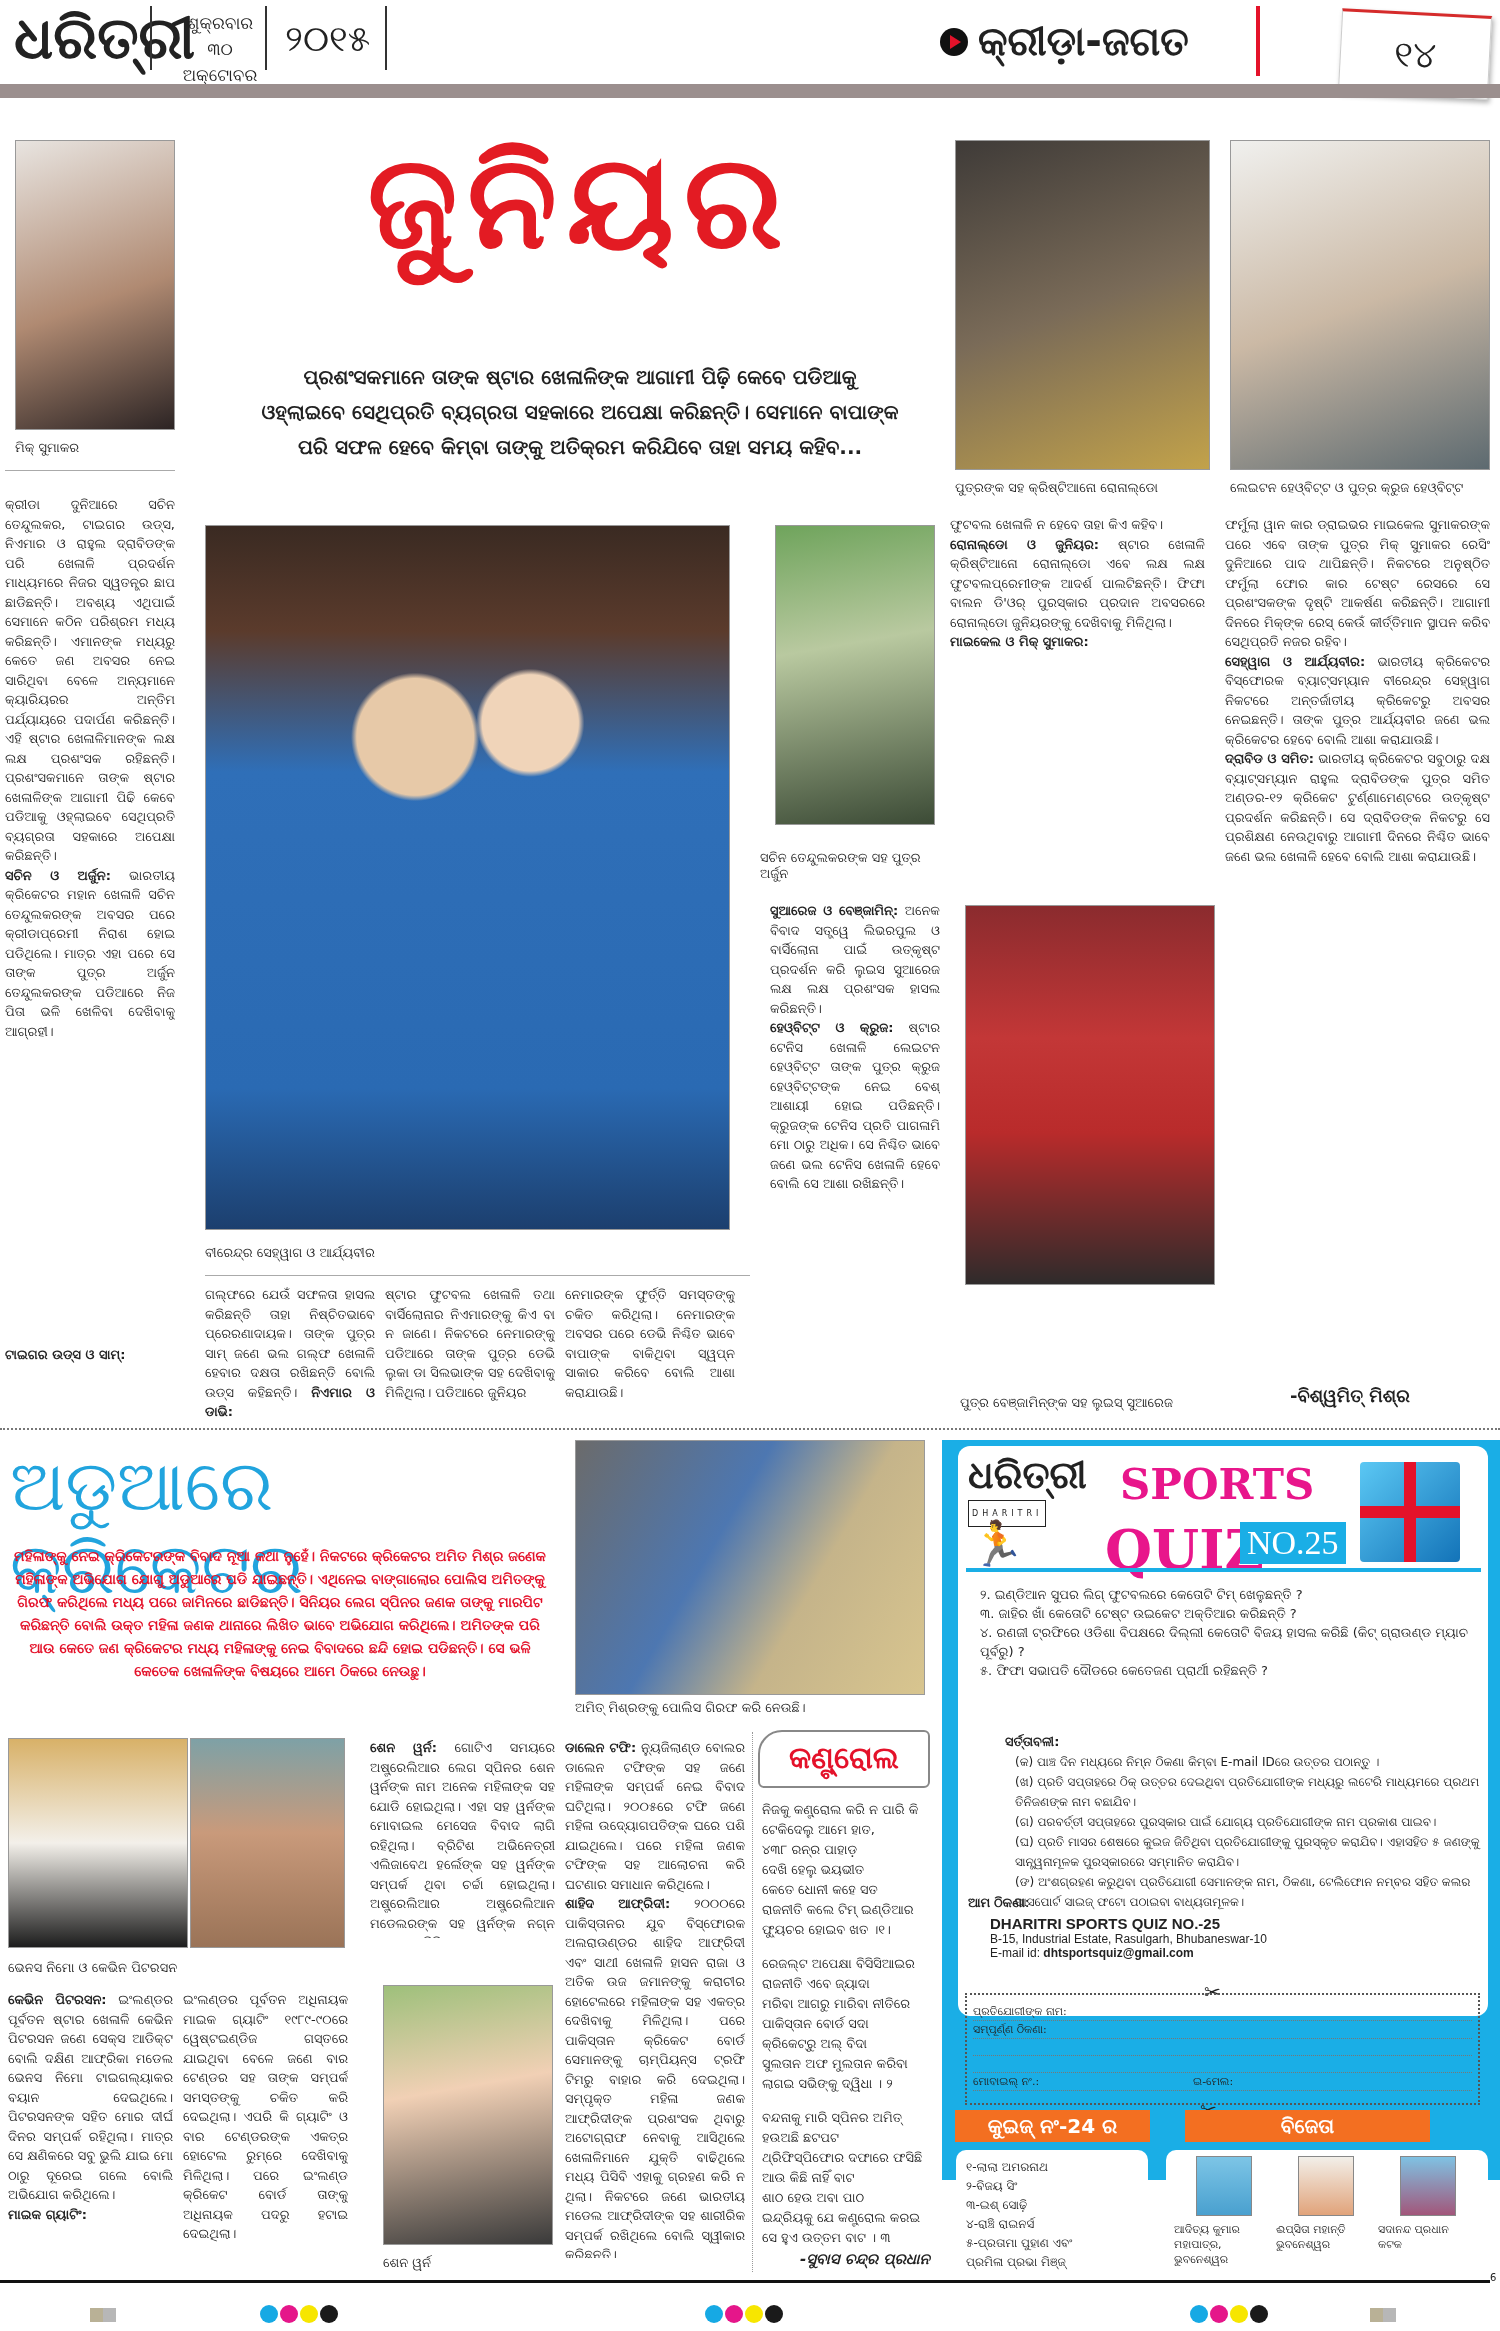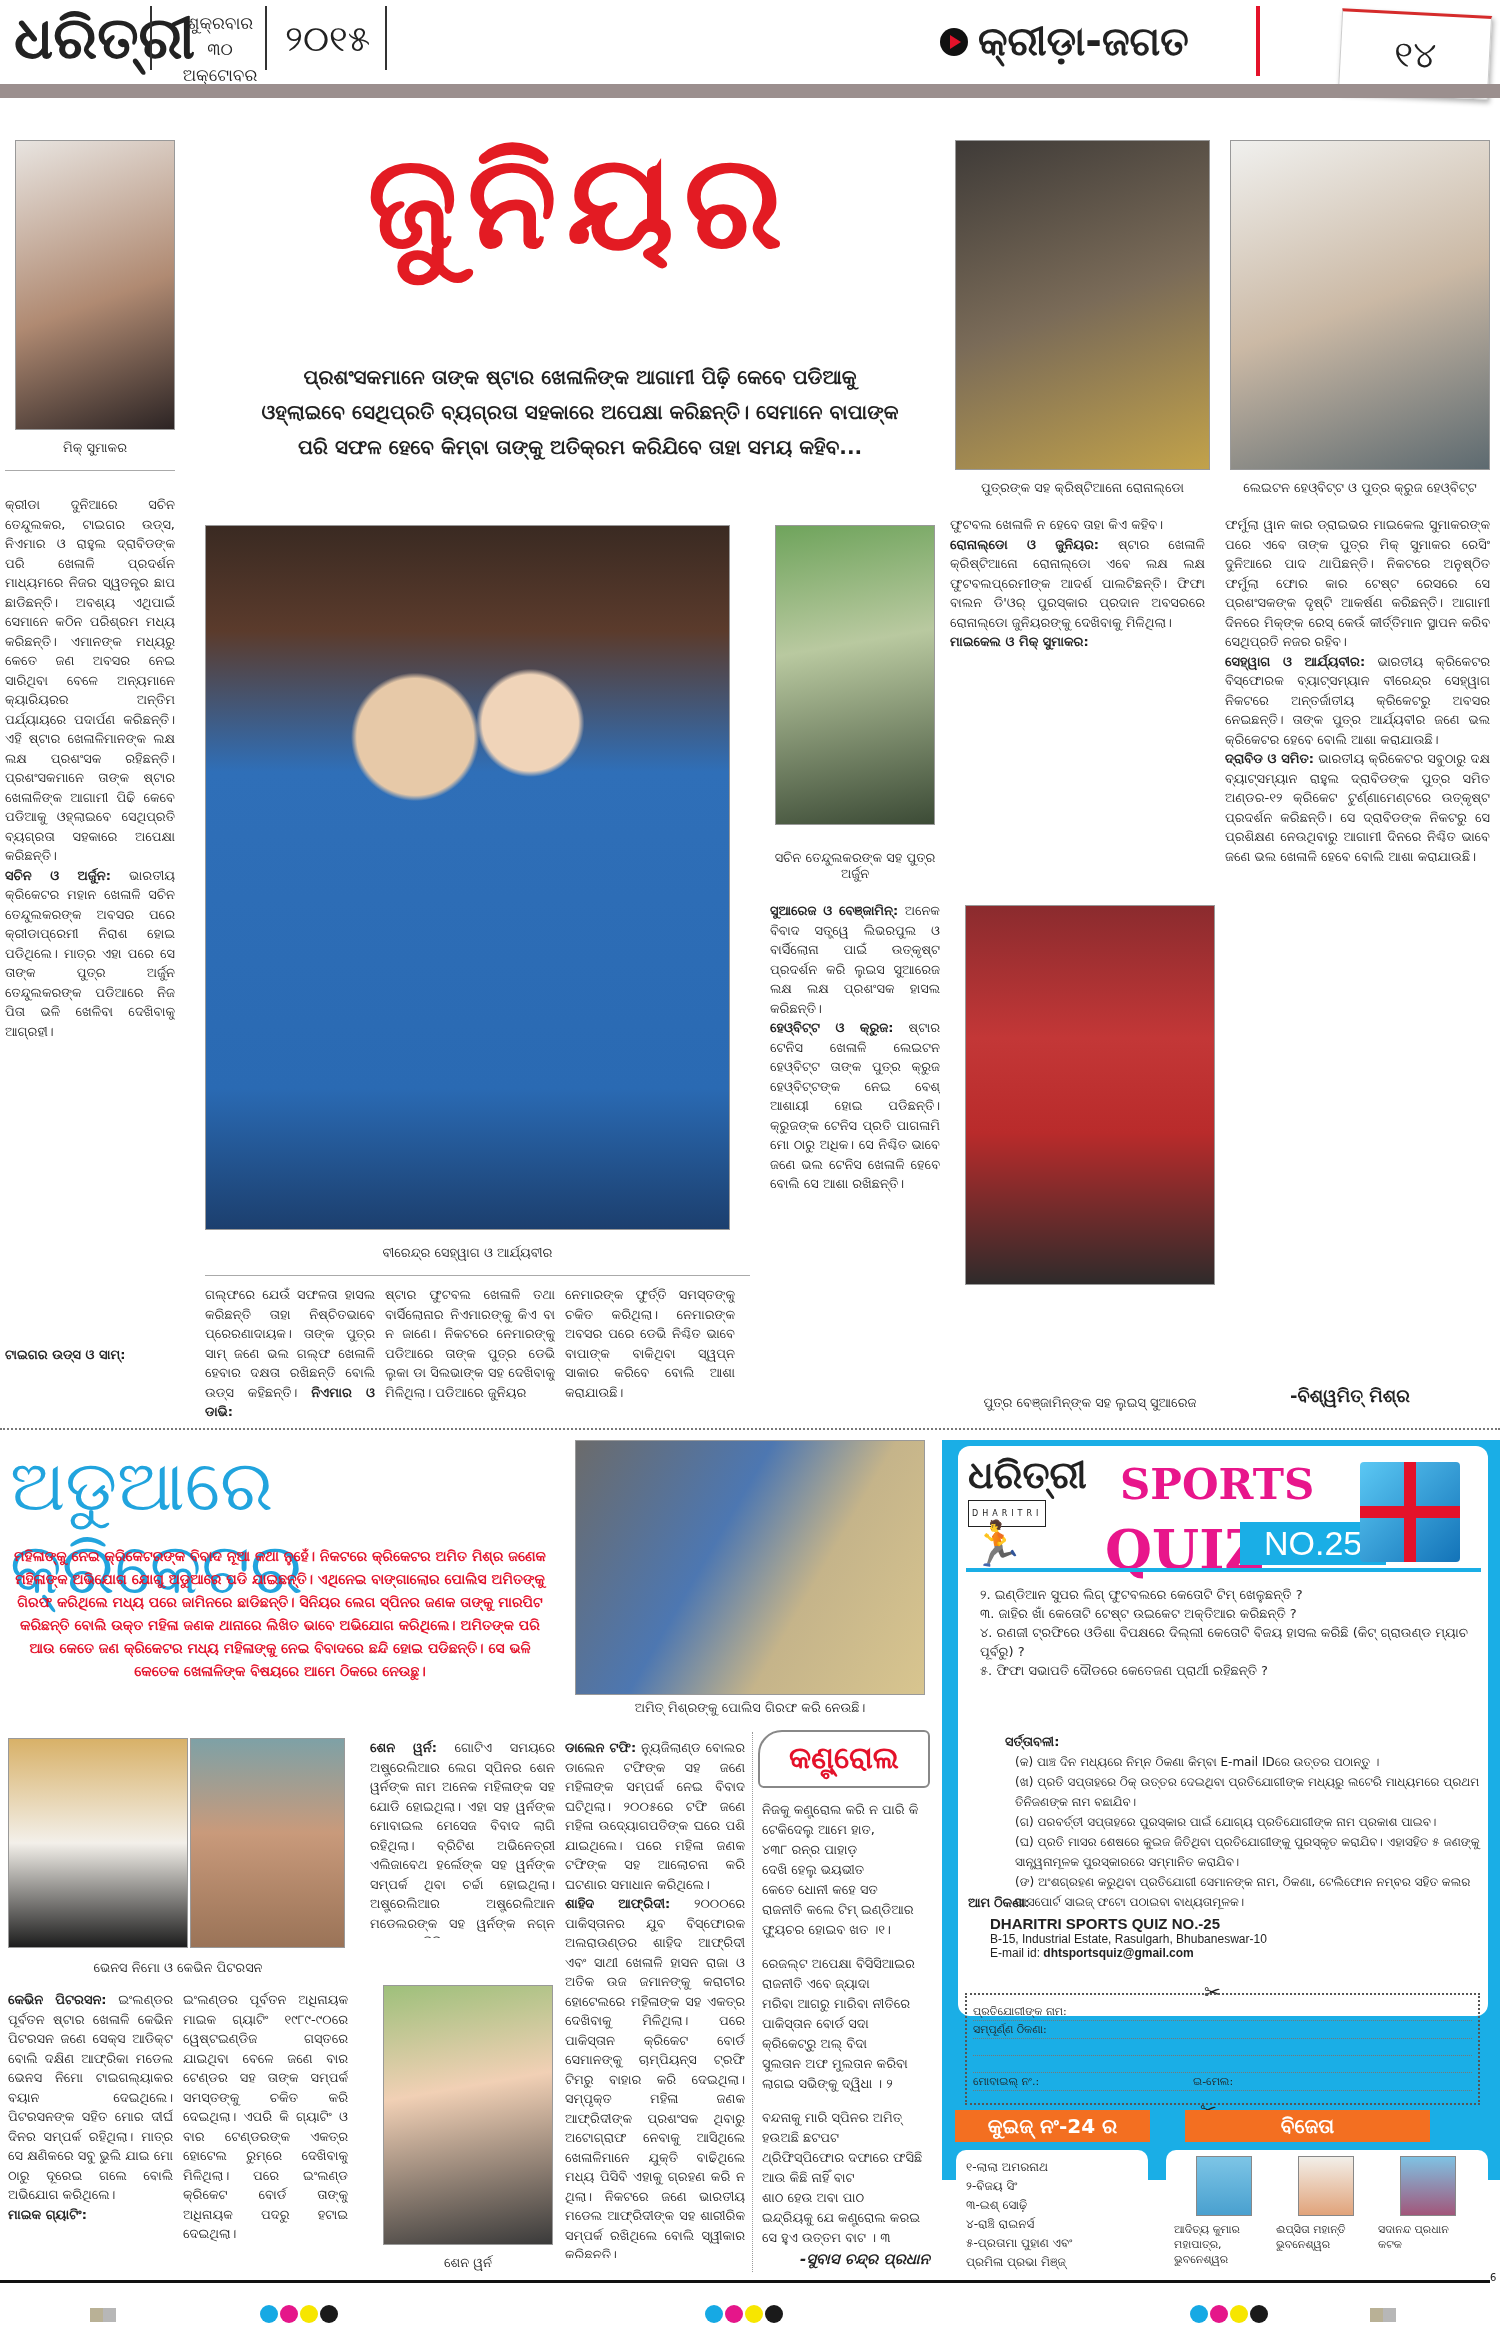"ମିକ୍ ସୁମାକର" .caption { text-align: center -> left }
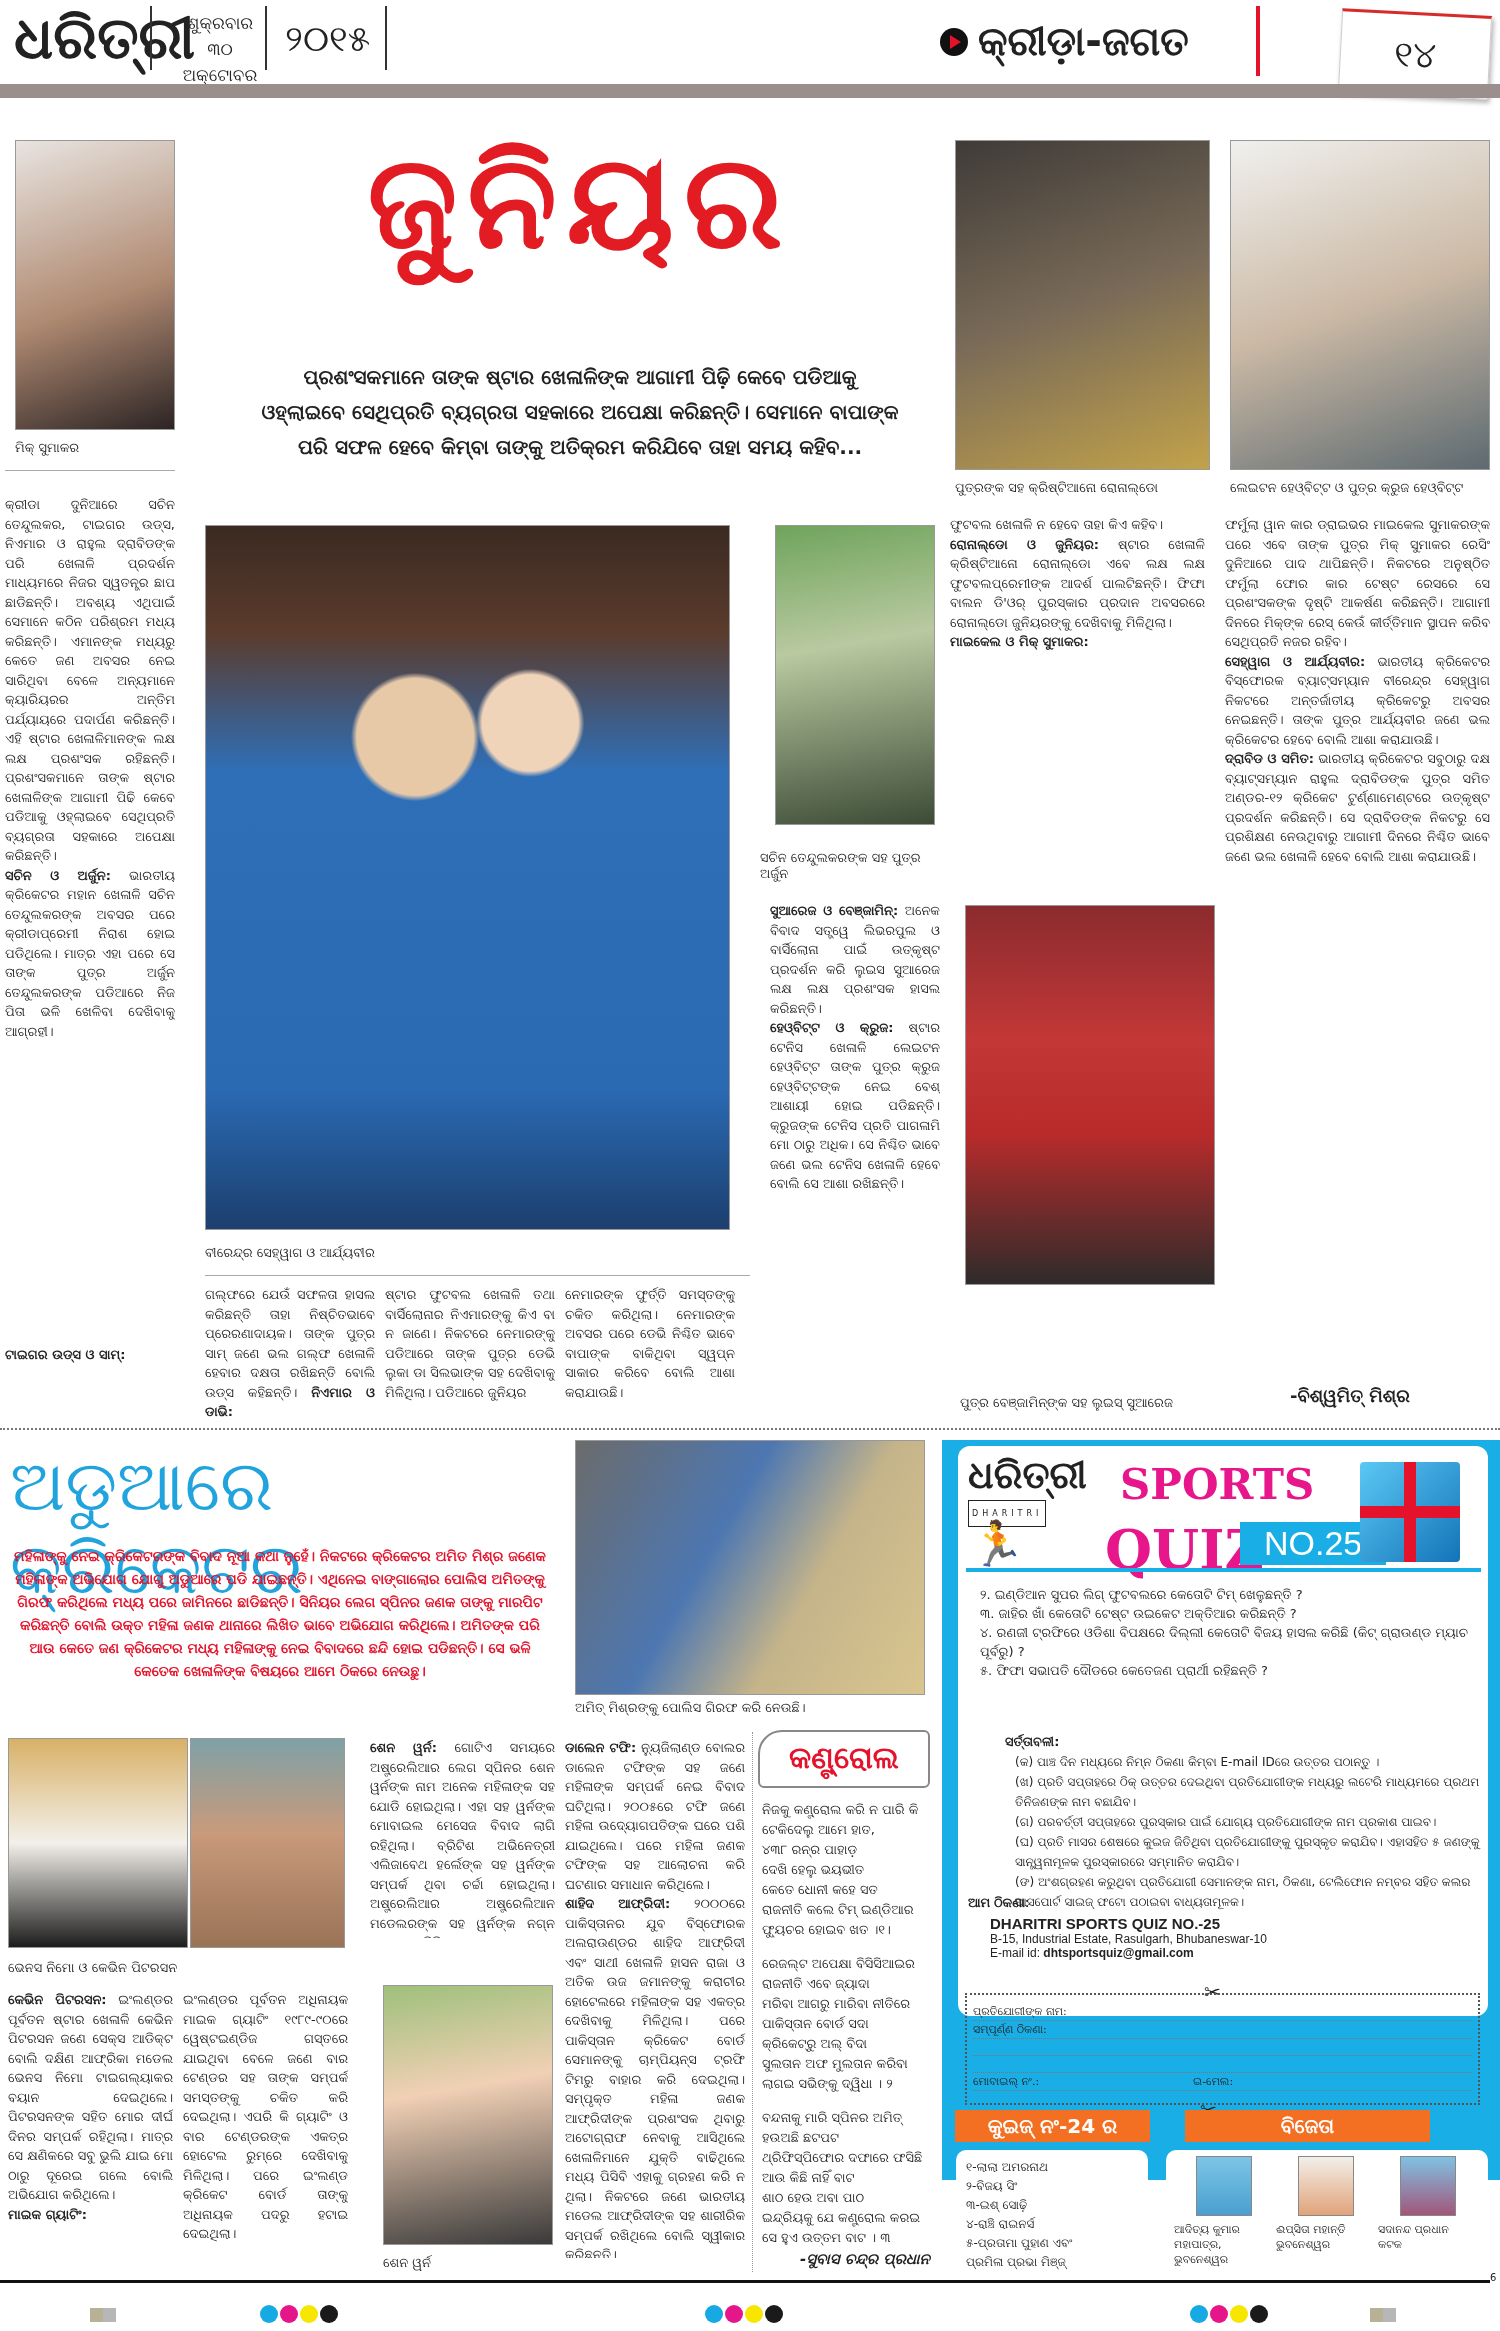"NO.25" .quiz-no { font-family: Liberation Sans, sans-serif -> Liberation Serif, serif; padding: 2px 24px -> 2px 7px }
